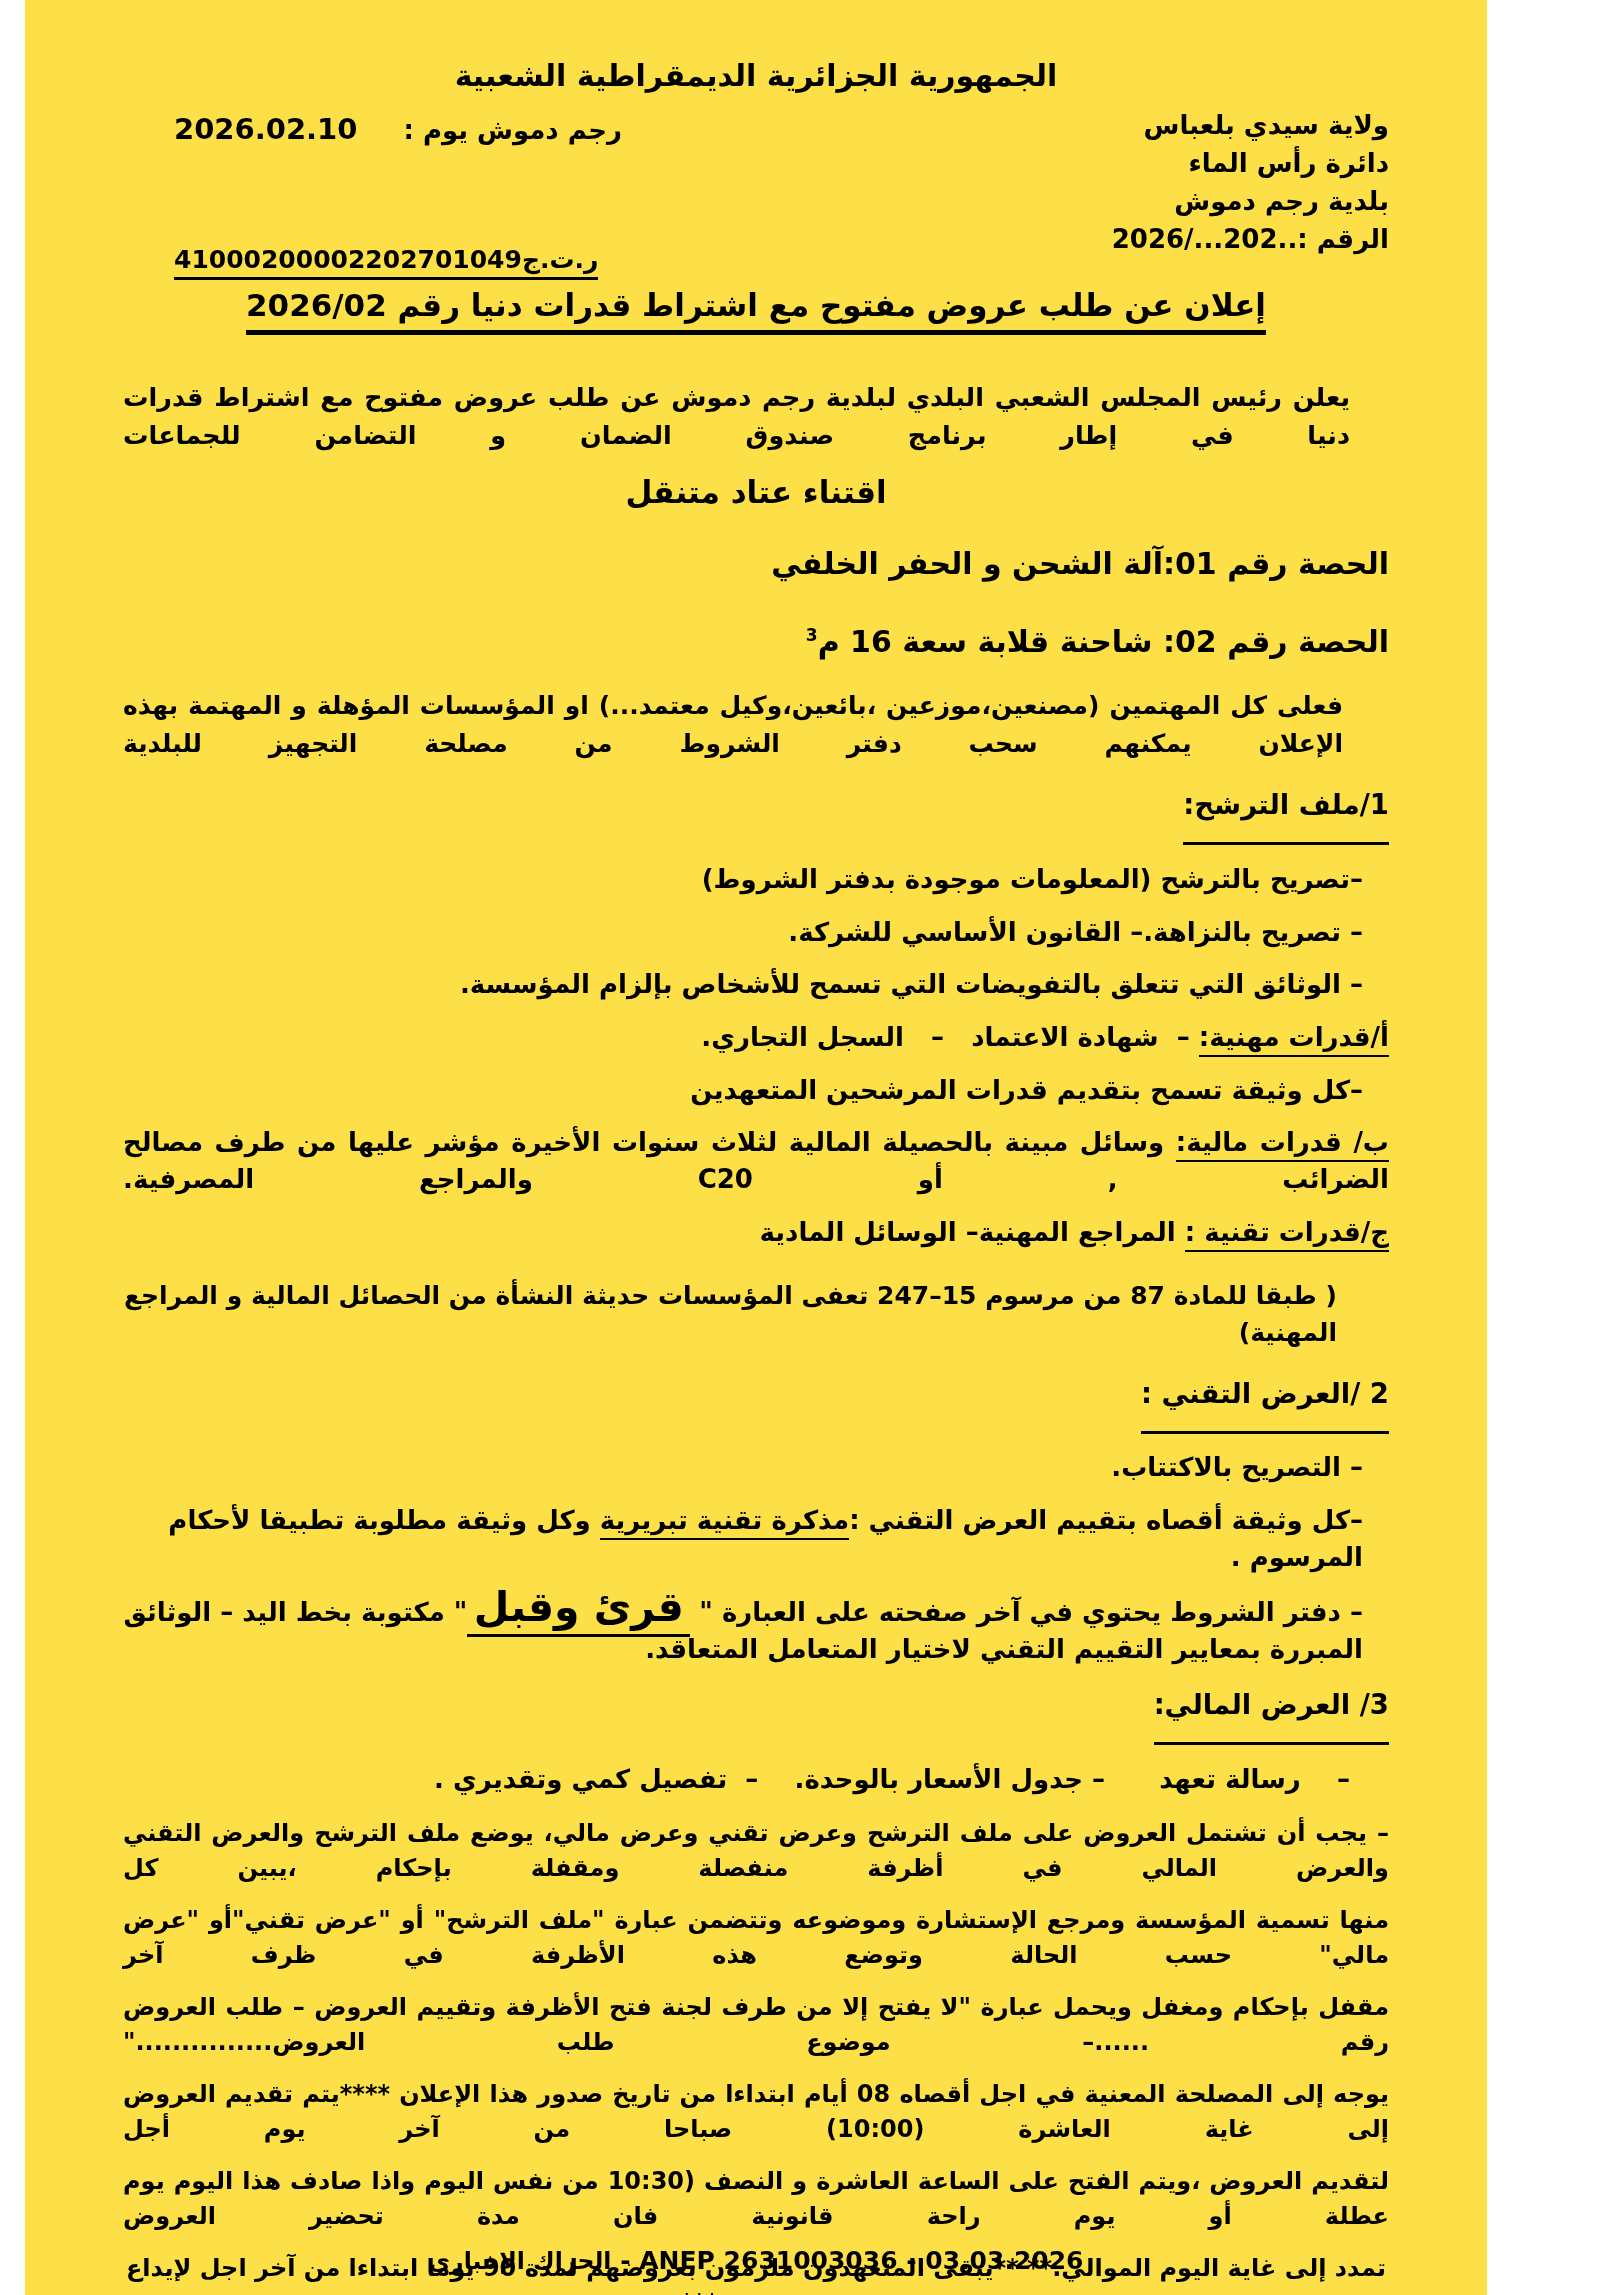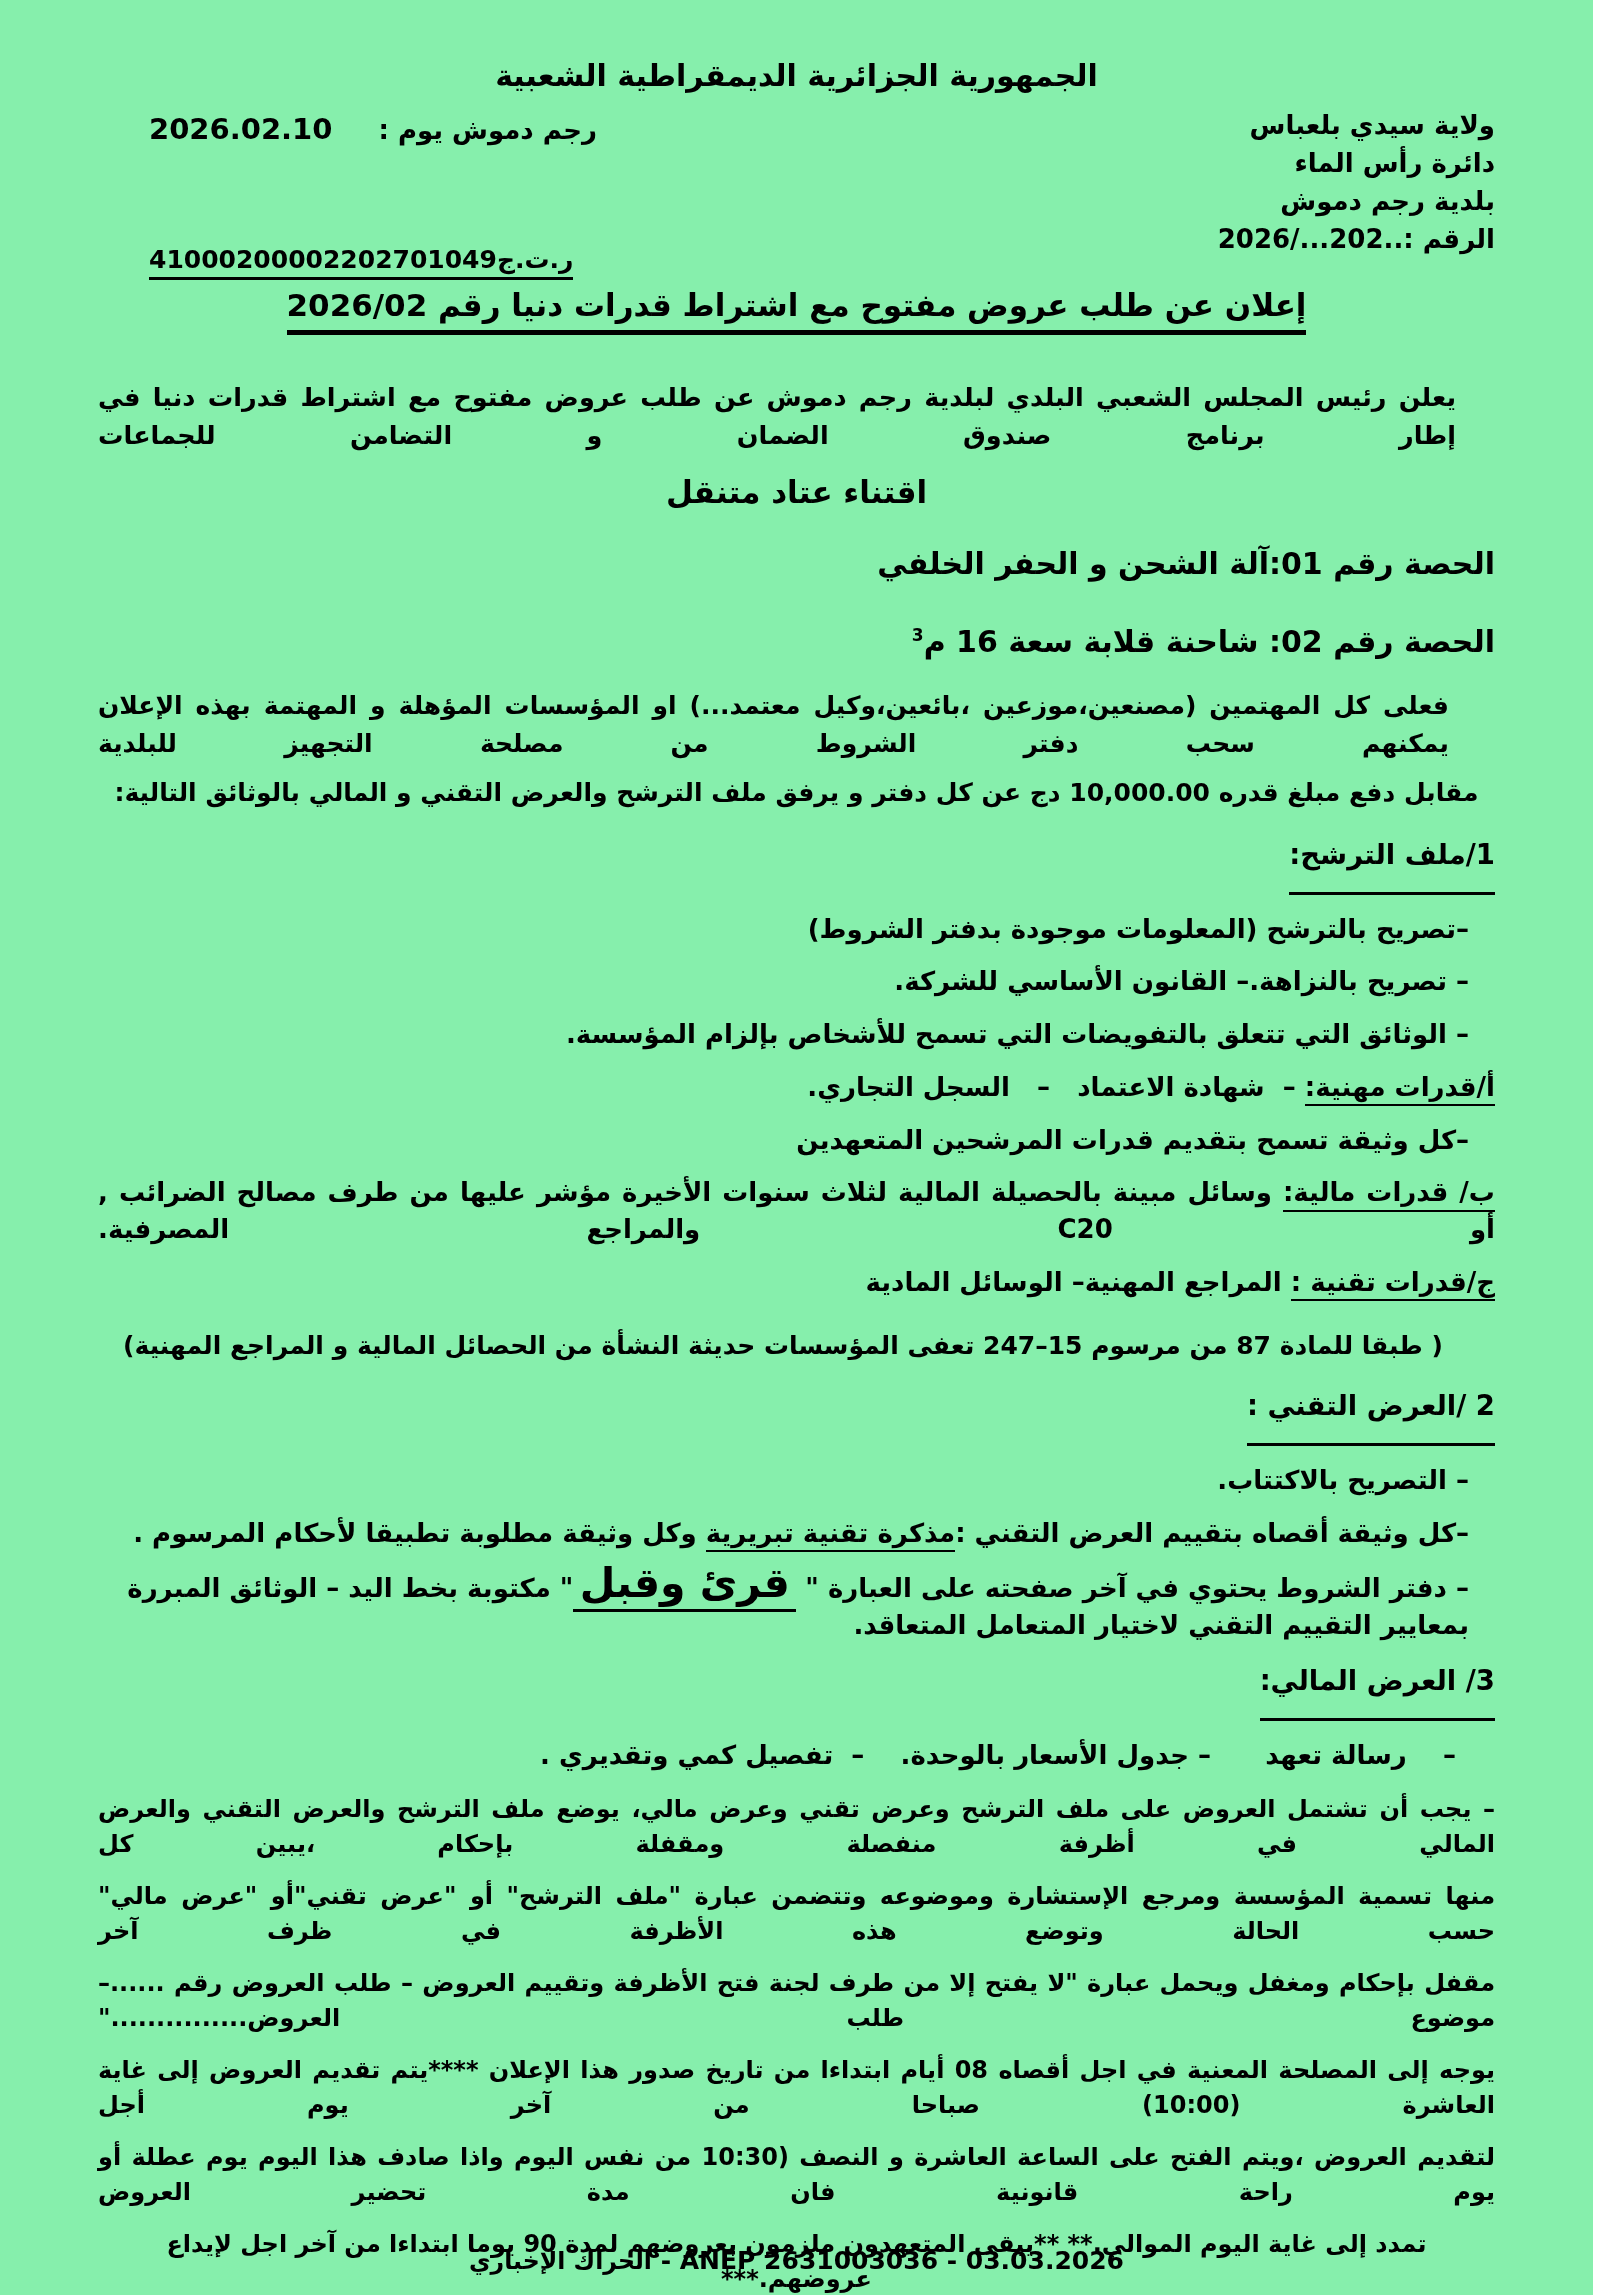"الجمهورية الجزائرية الديمقراطية الشعبية" .page { background: #86efac -> #fde047; margin-left: none -> 25px; width: 1593px -> 1462px }
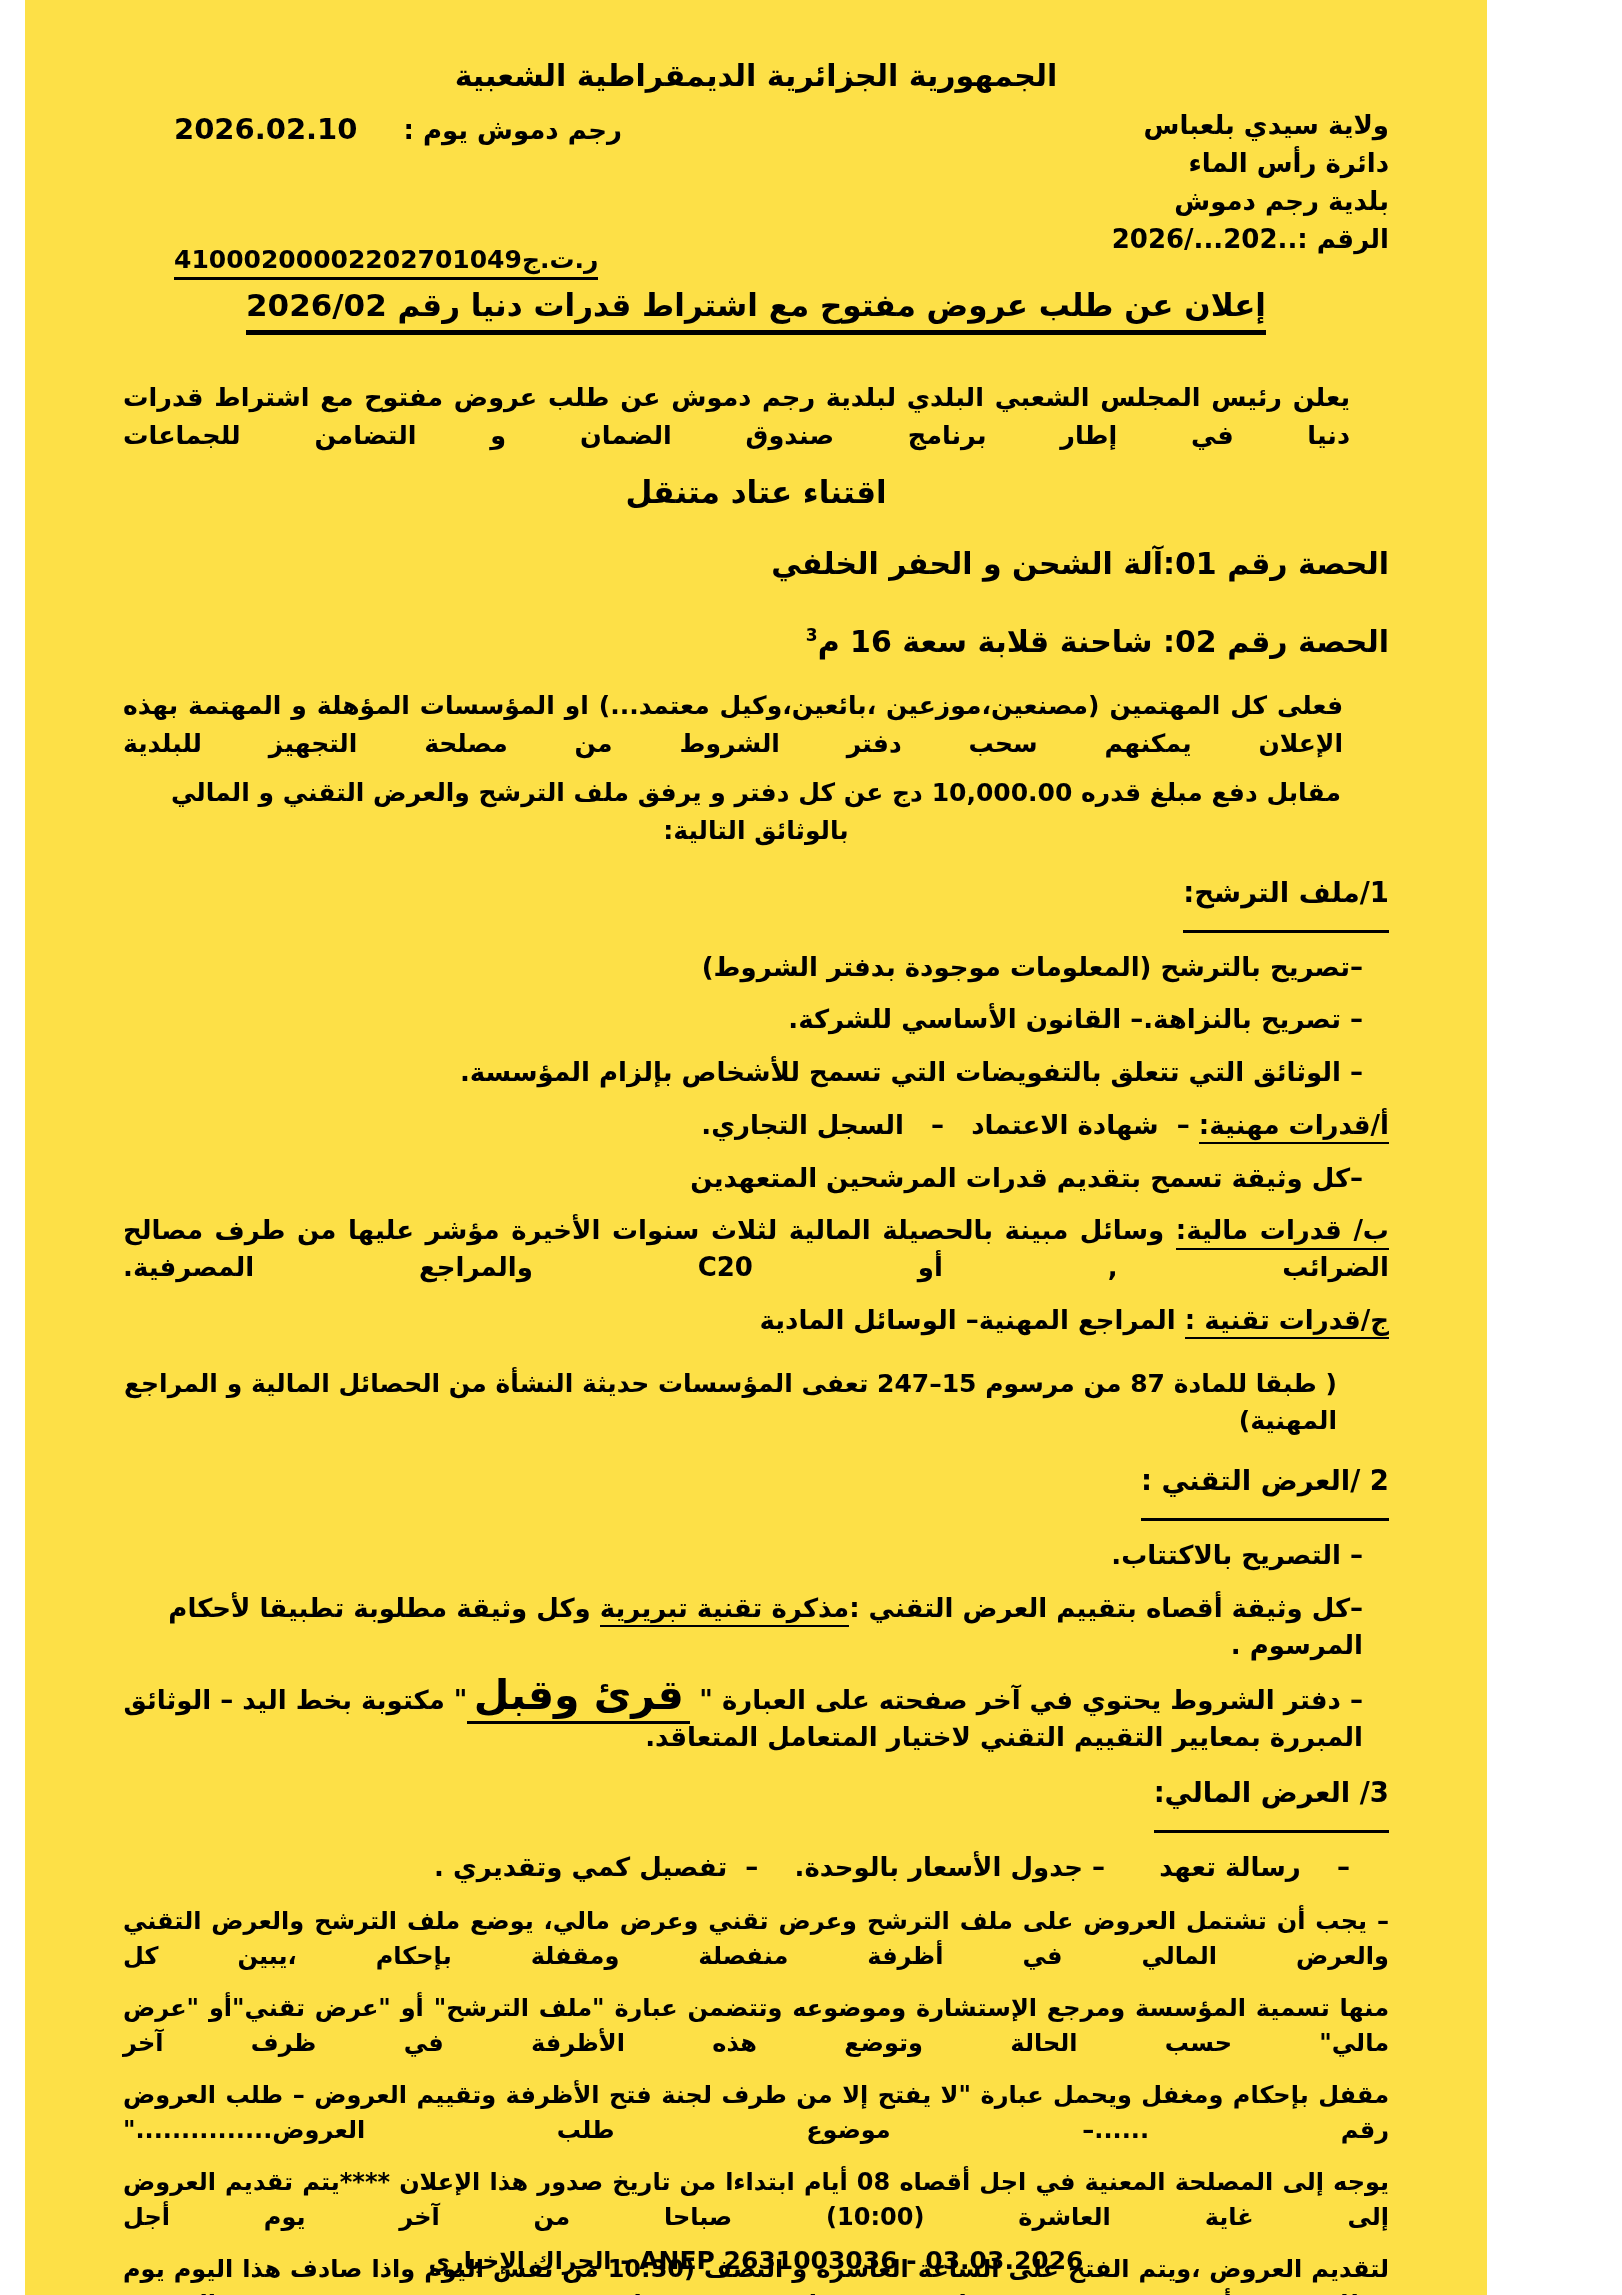"مقابل دفع مبلغ قدره 10,000.00" div.line { html: <div>مقابل دفع مبلغ قدره 10,000.00 دج عن كل دفتر و يرفق ملف الترشح والعرض التقني و المالي بالوثائق التالية:</div> -> none }
